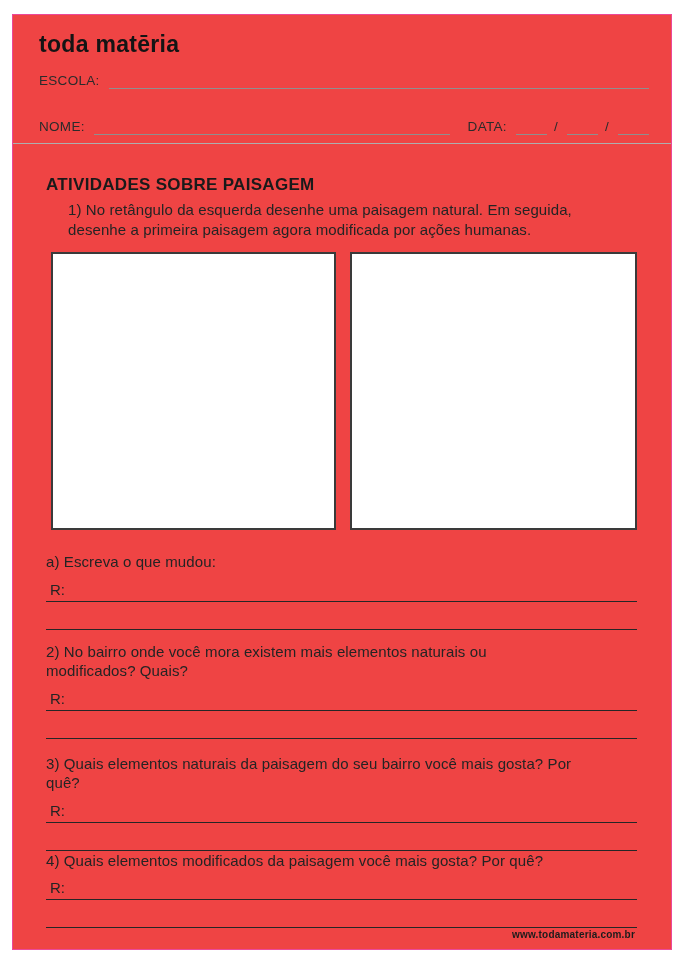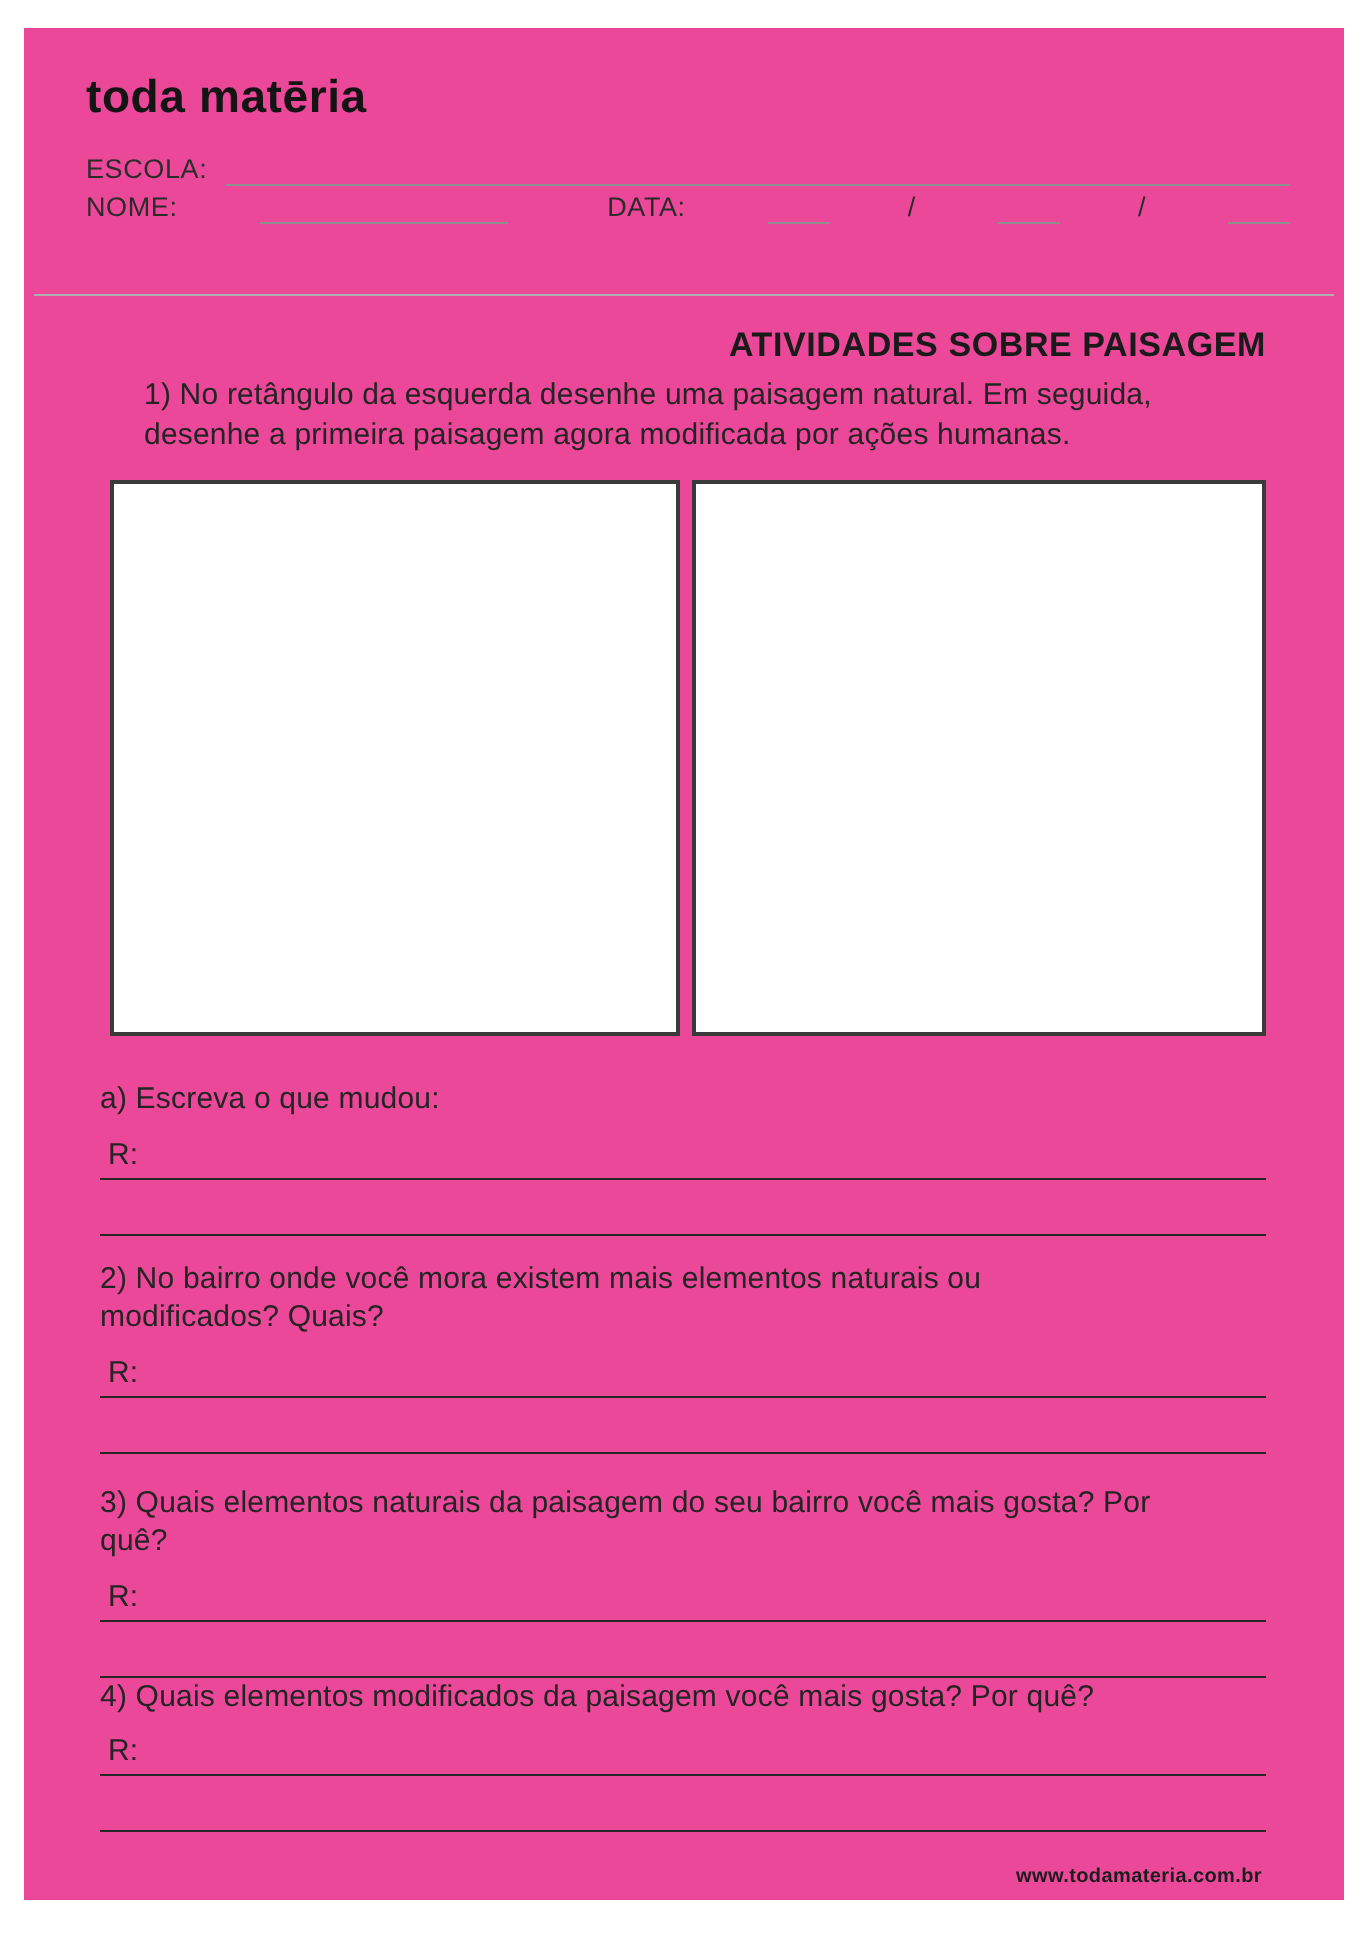"toda matēria" .page { background: #ec4899 -> #ef4444; border: 5px solid #ec4899 -> 1px solid #ec4899 }
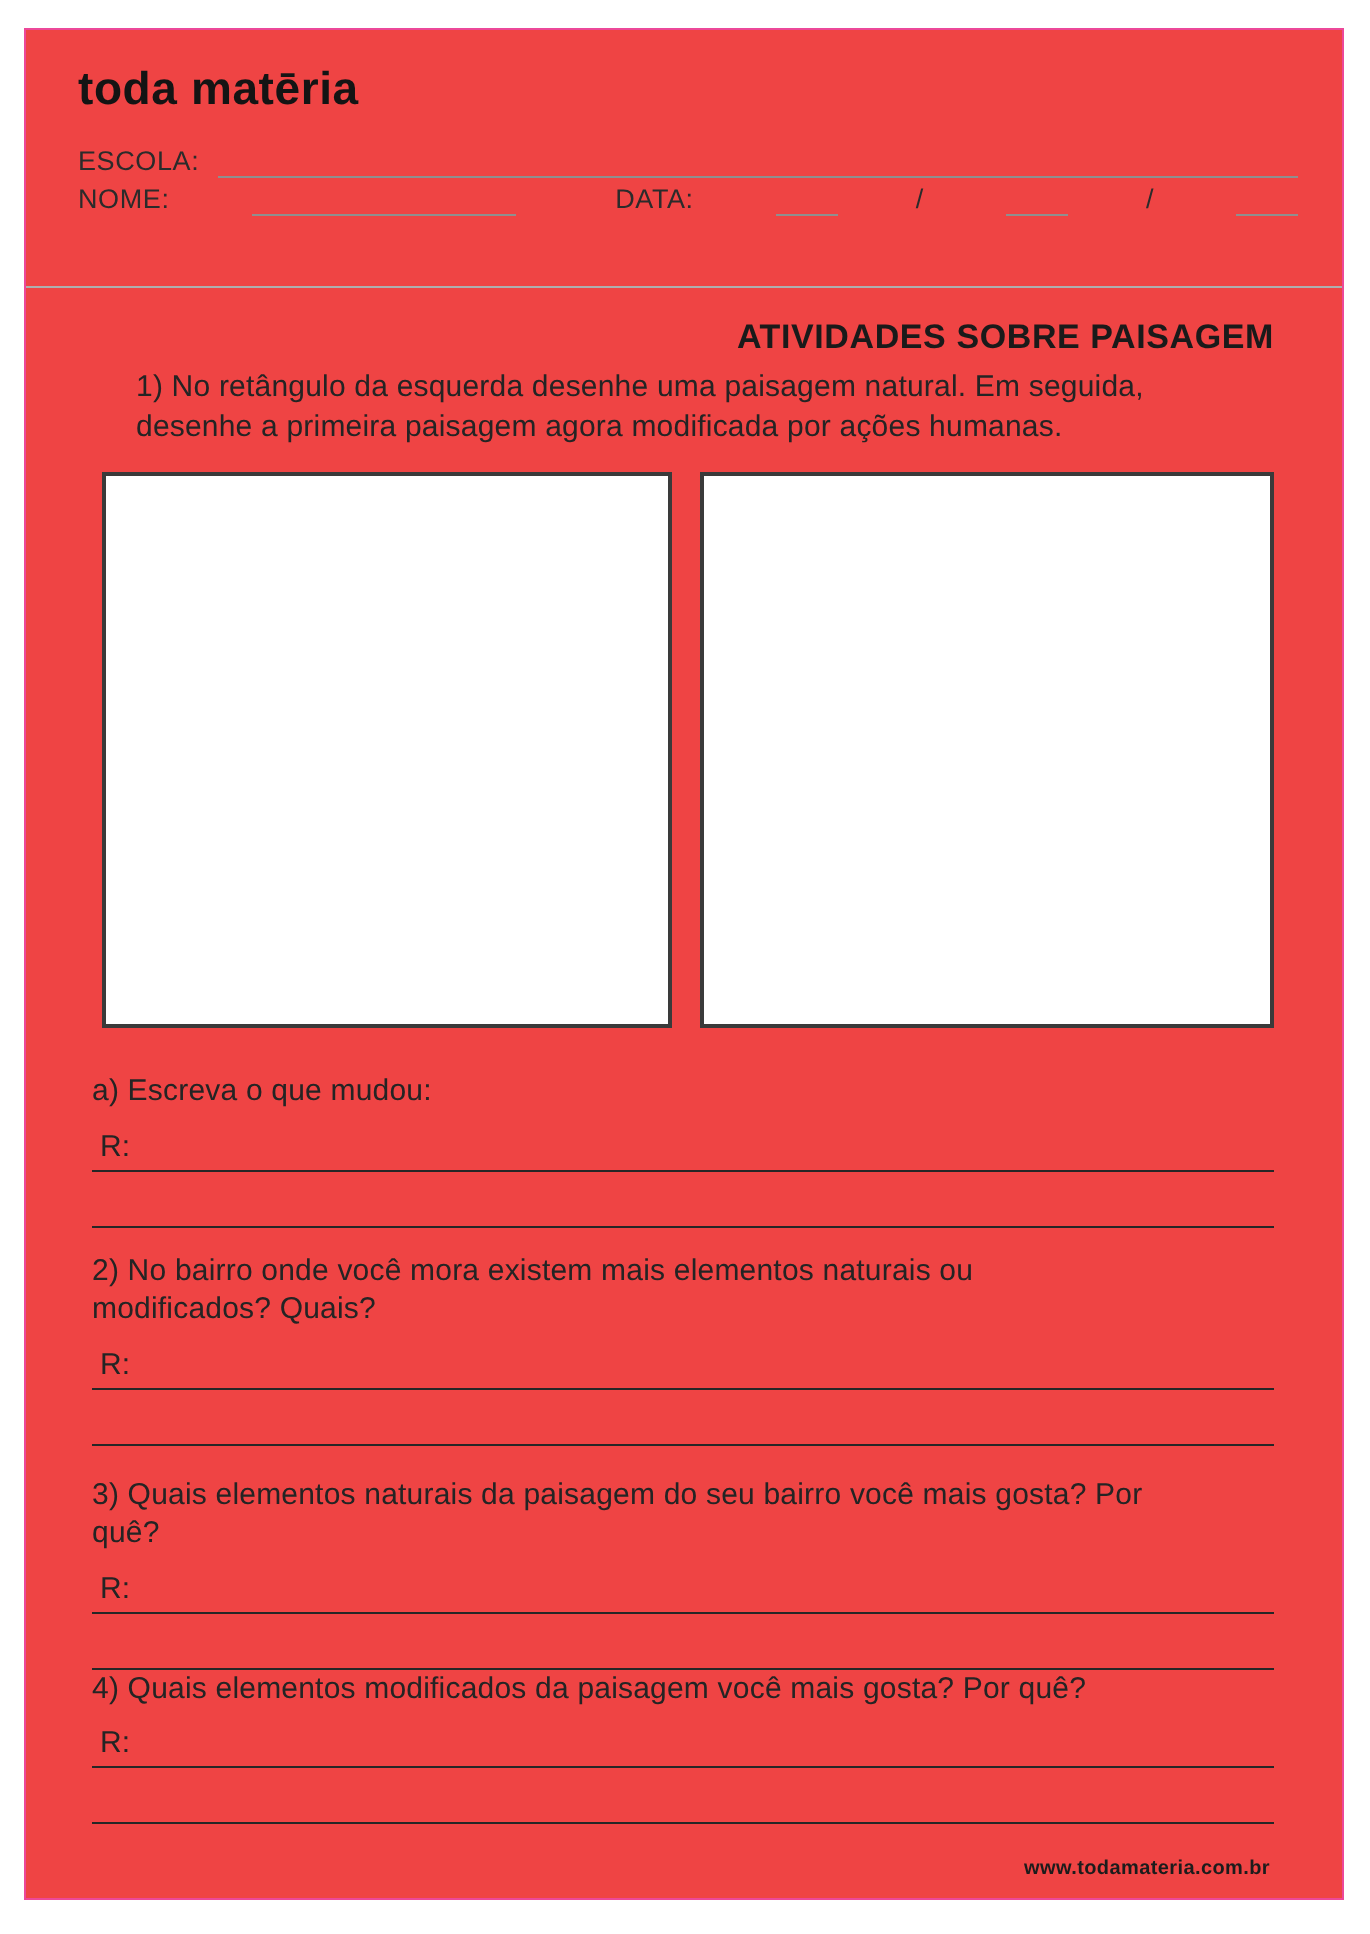"NOME:" .daterow { gap: 32px -> none; margin-top: 3px -> 30px }
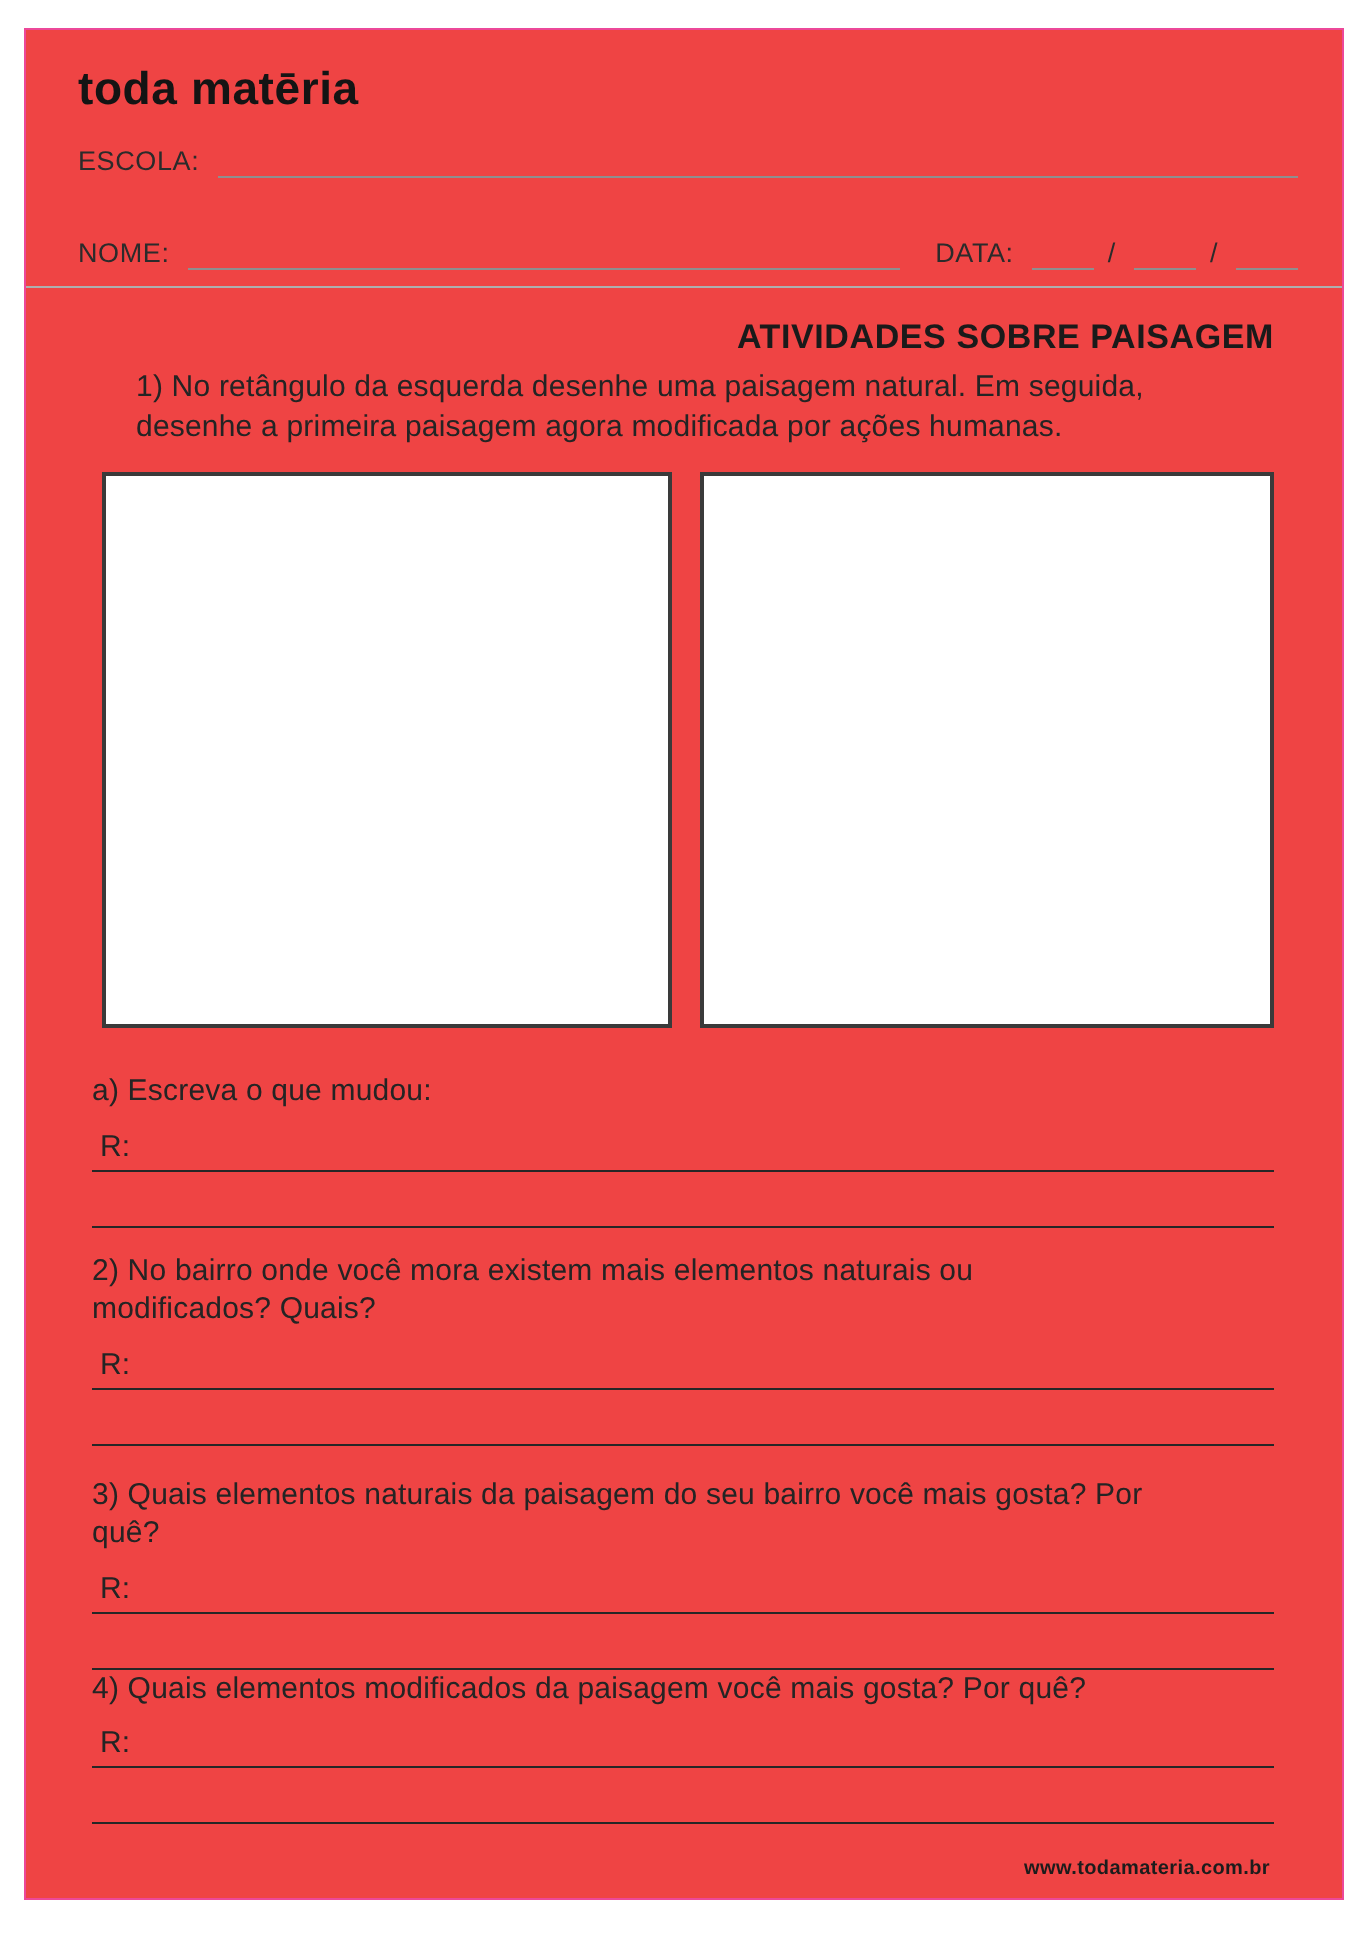"ATIVIDADES SOBRE PAISAGEM" .title { margin-top: 15px -> 31px; text-align: right -> left }
